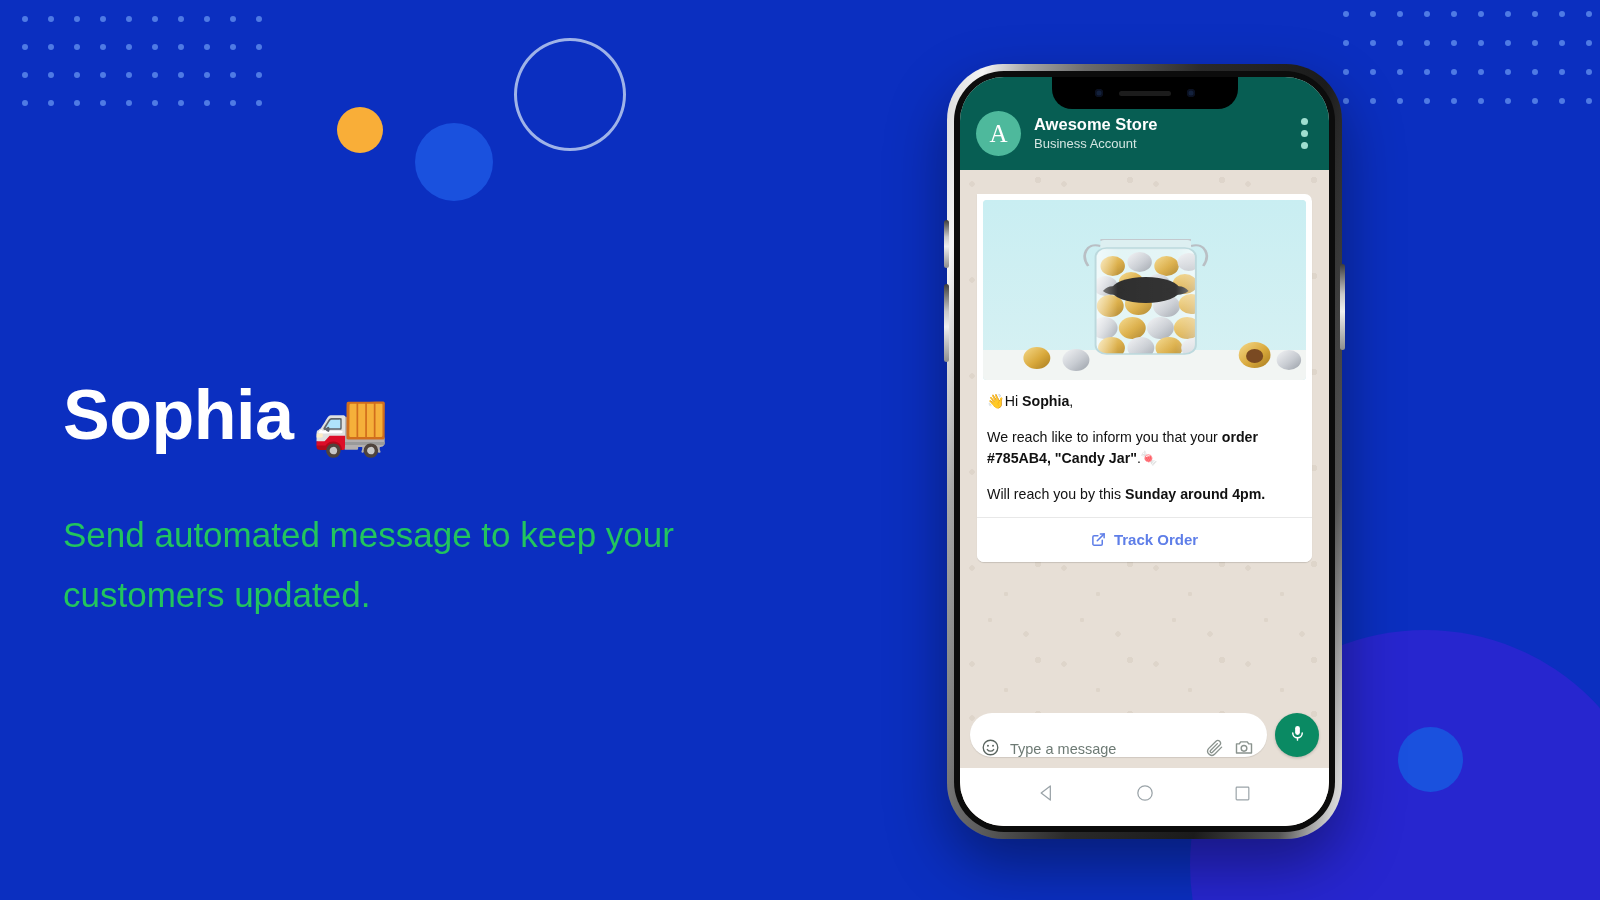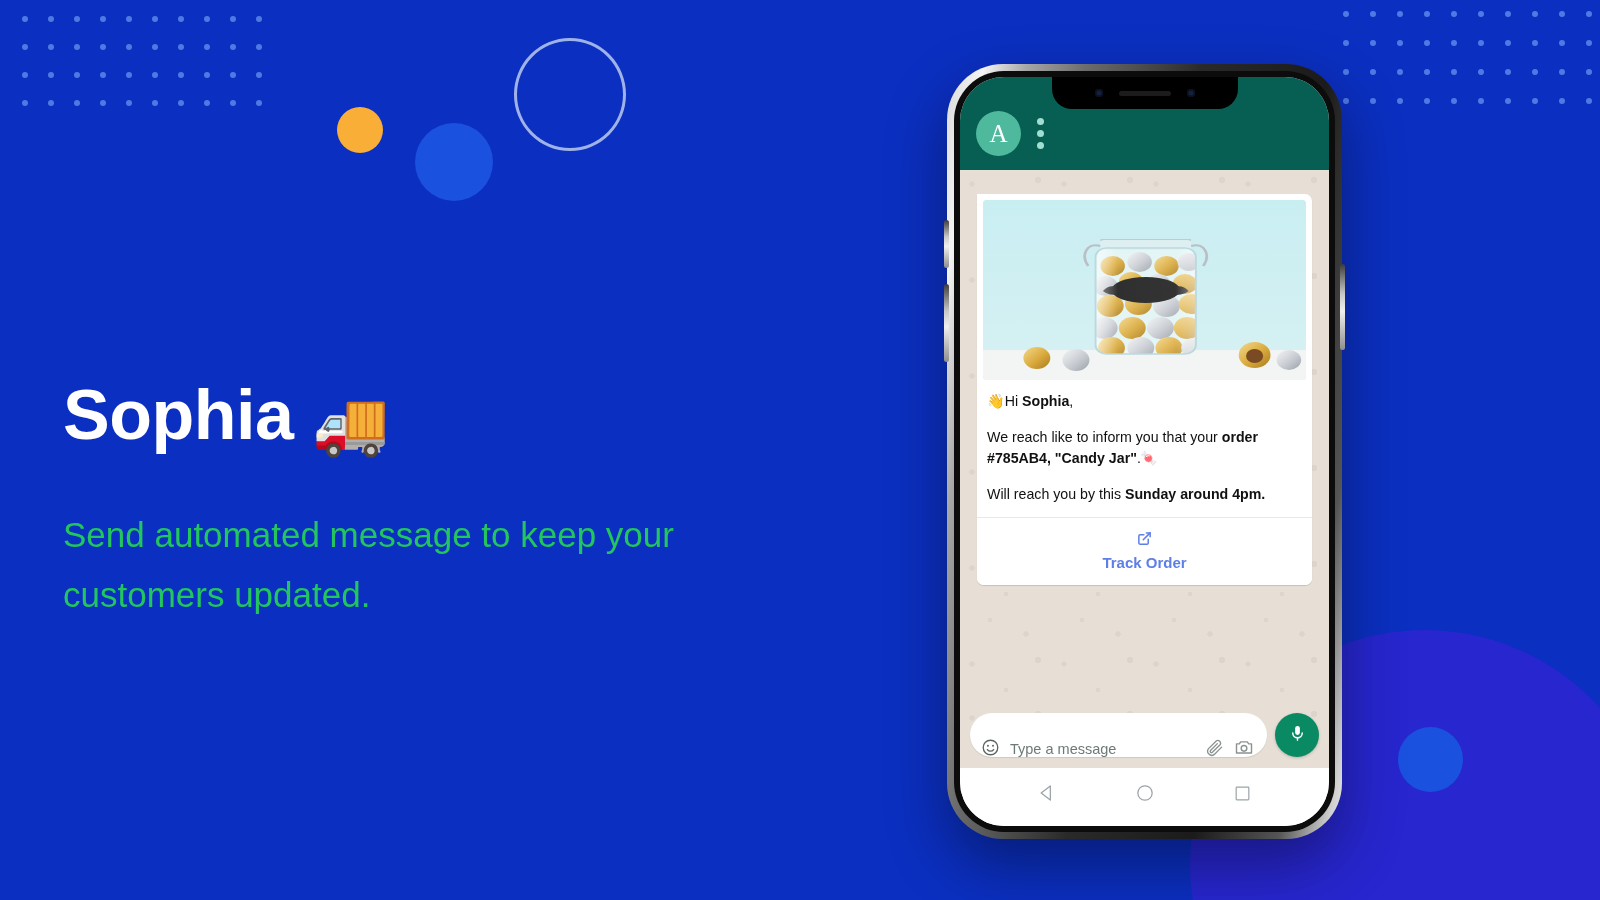"Awesome Store" div.wa-title-box { html: none -> <div> <div>Awesome Store</div> <div>Business Account</div> </div> }
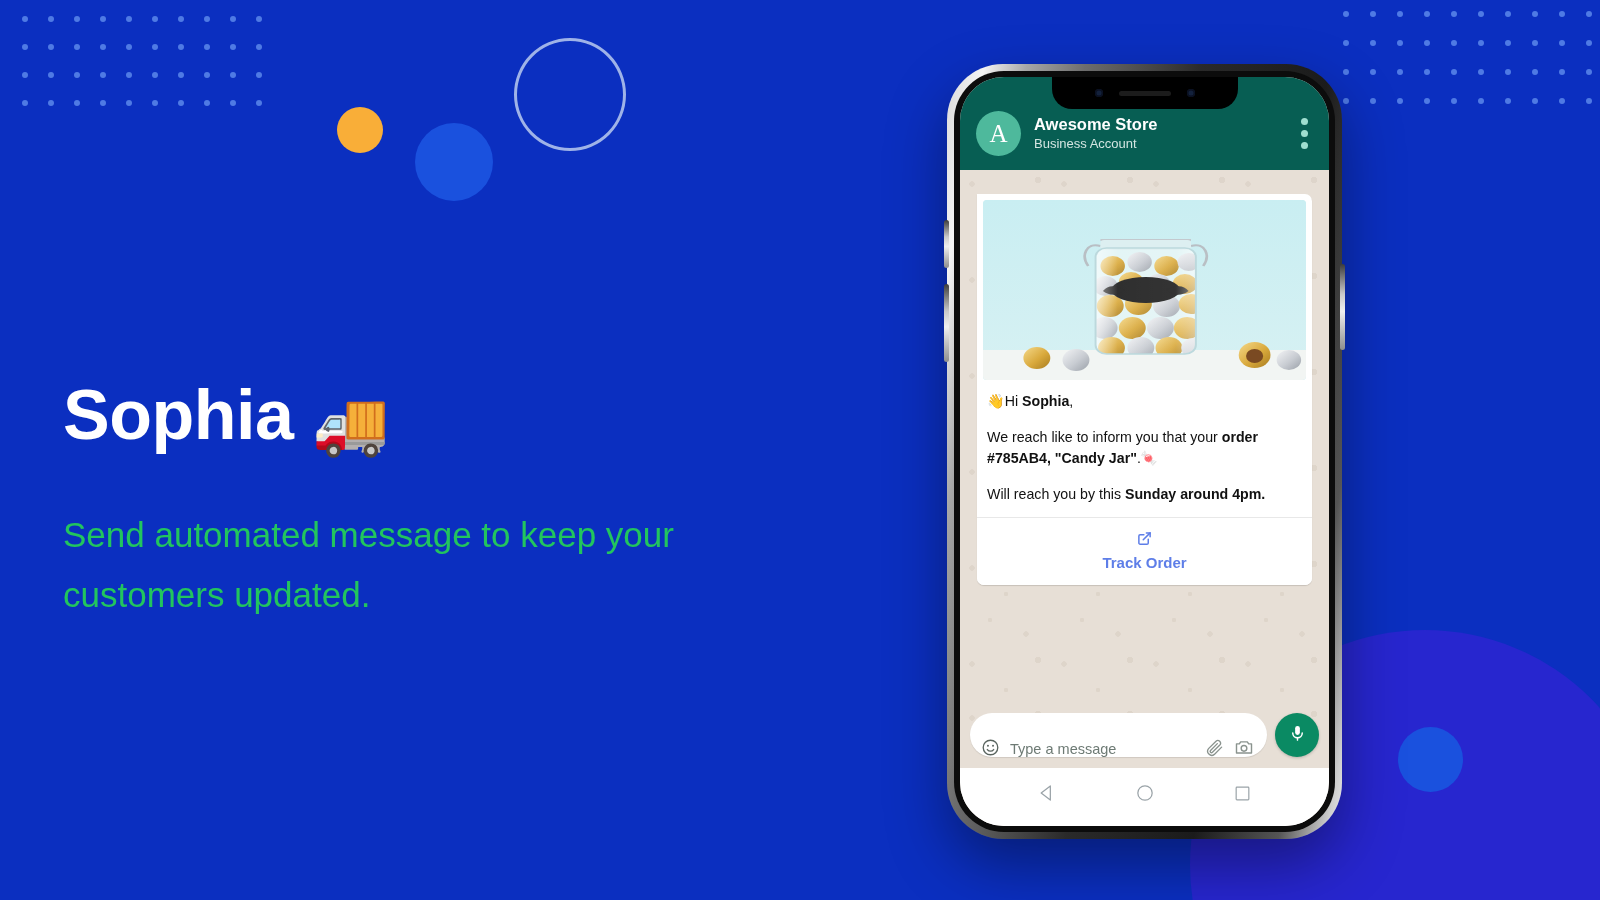"Track Order" .track-btn { flex-direction: column -> none }
